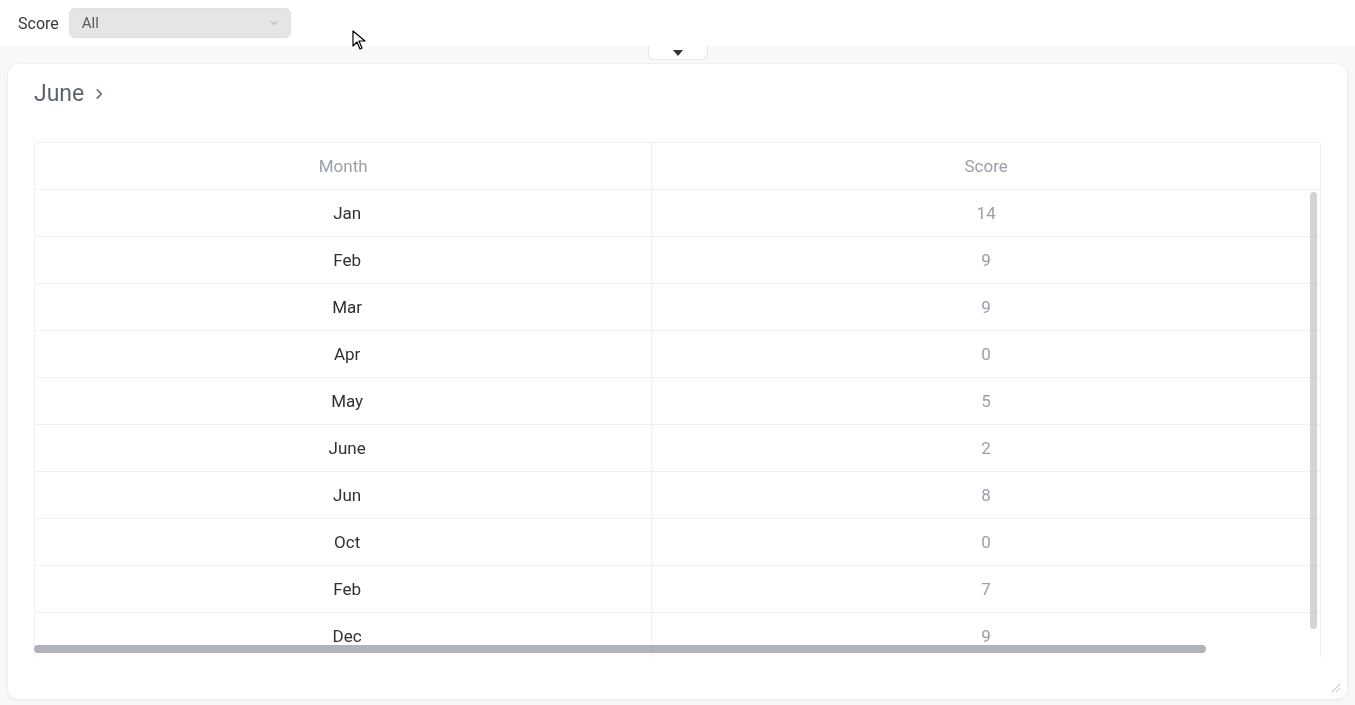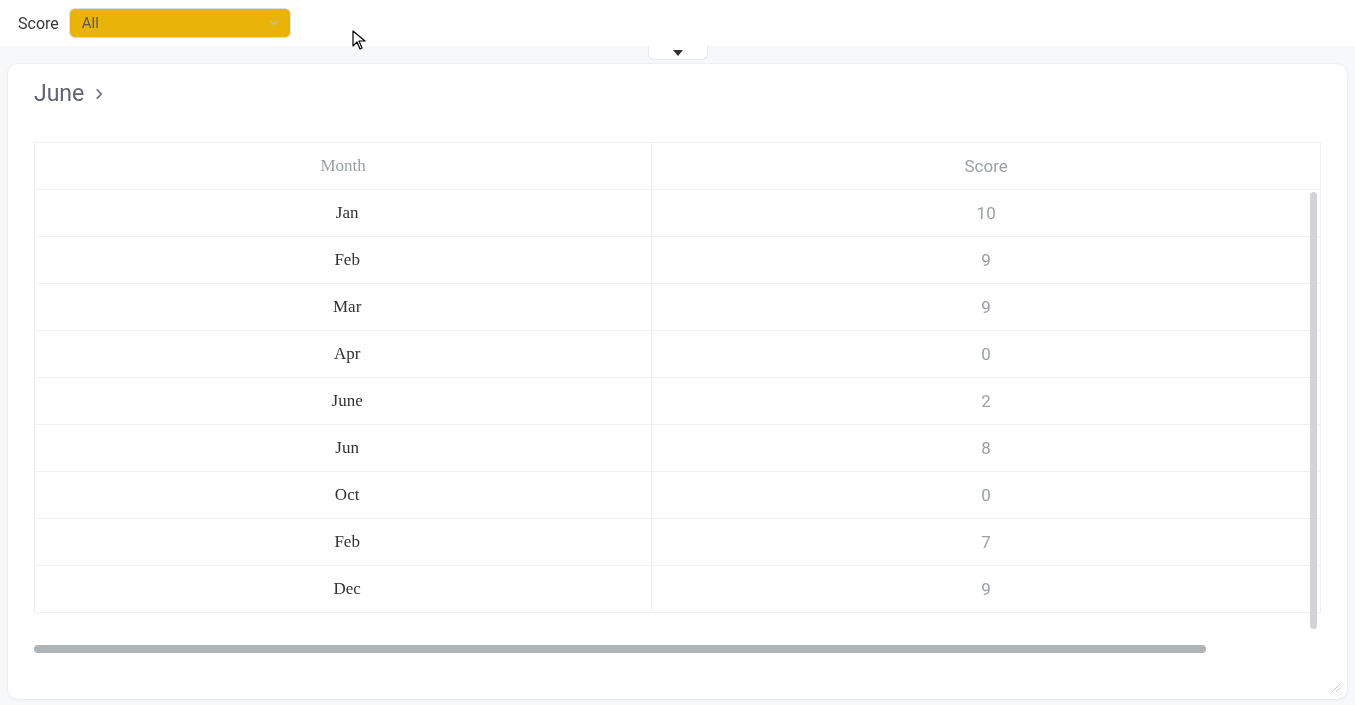"All" .filter-select { background: #eab308 -> #e5e5e5 }
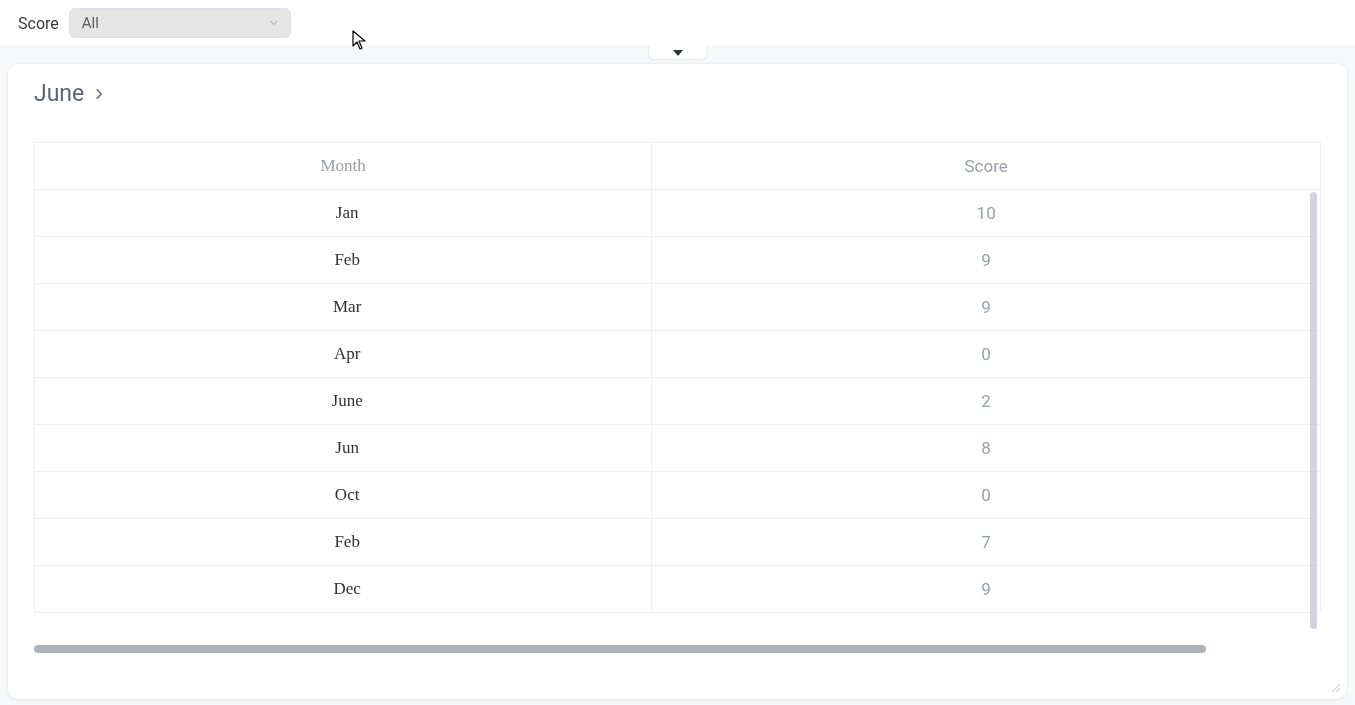"Month" .col-month { font-family: Liberation Serif, serif -> none }
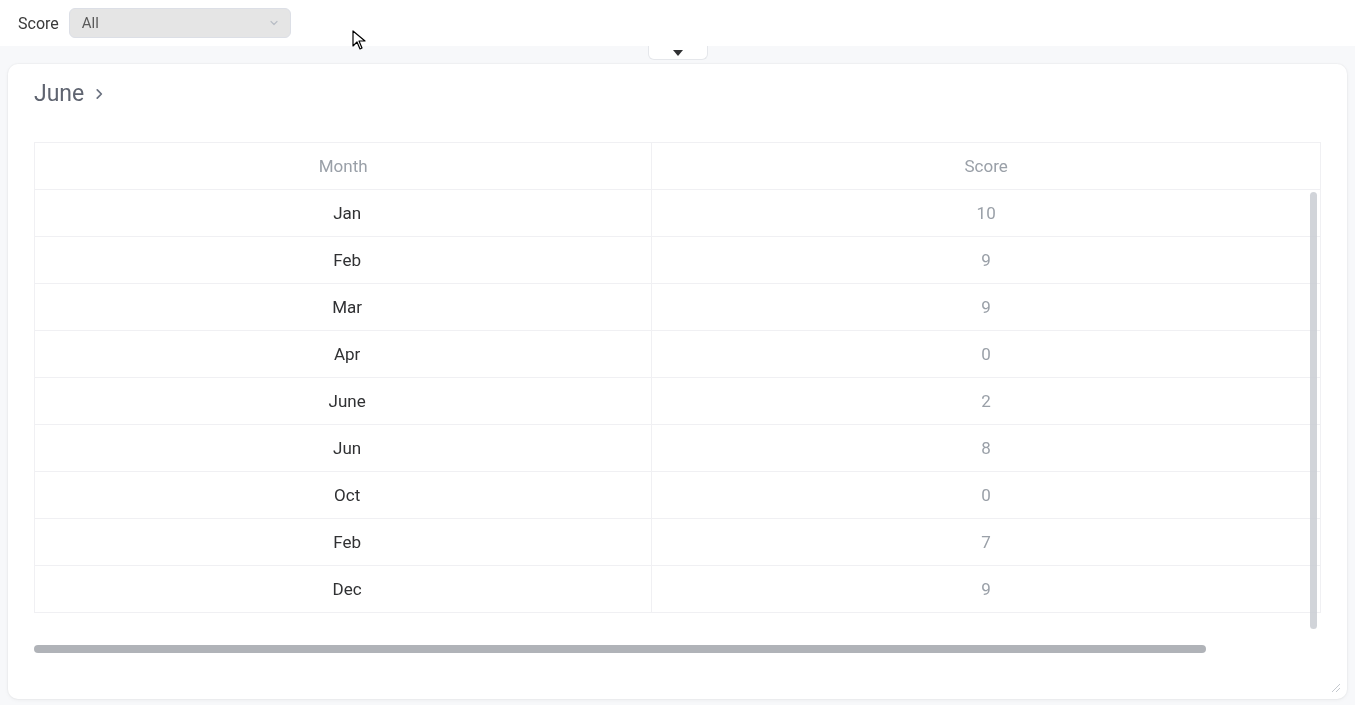"10" td.col-score { text: 10 -> 14 }
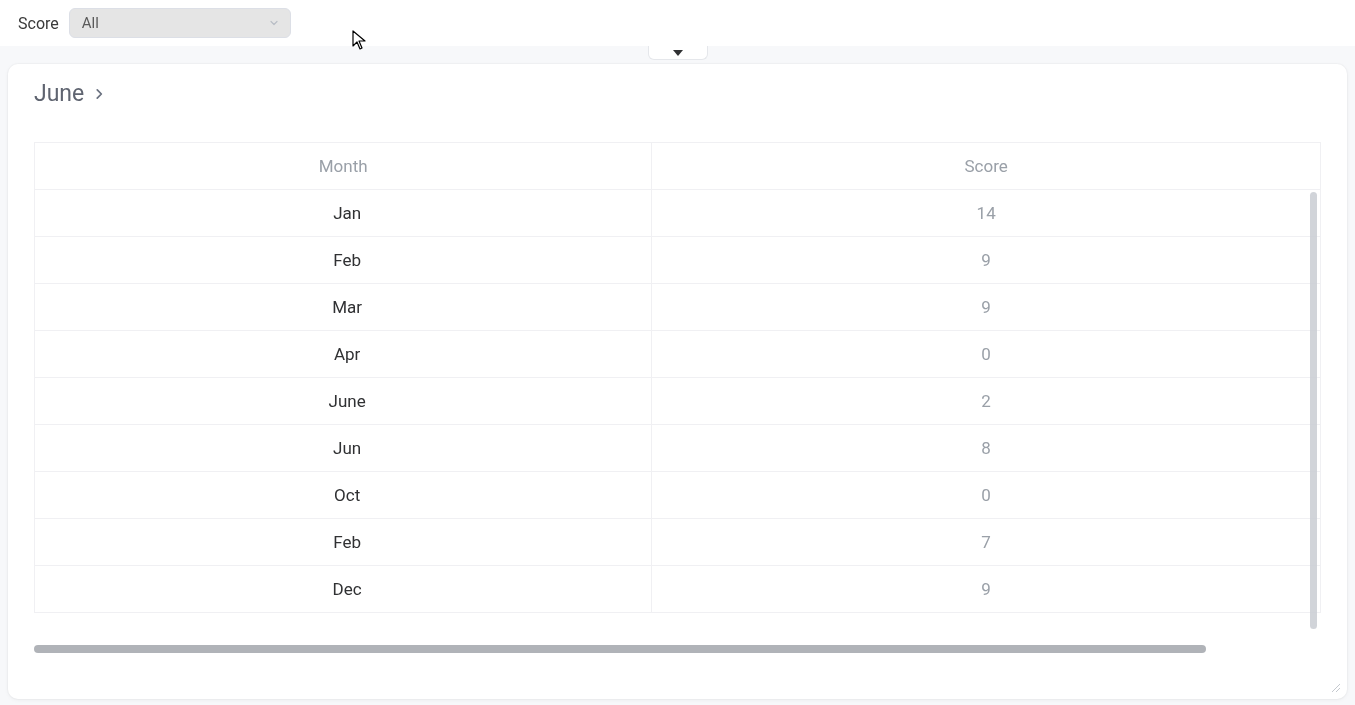"May" tr { html: none -> <tr> <td>May</td> <td>5</td> </tr> }
